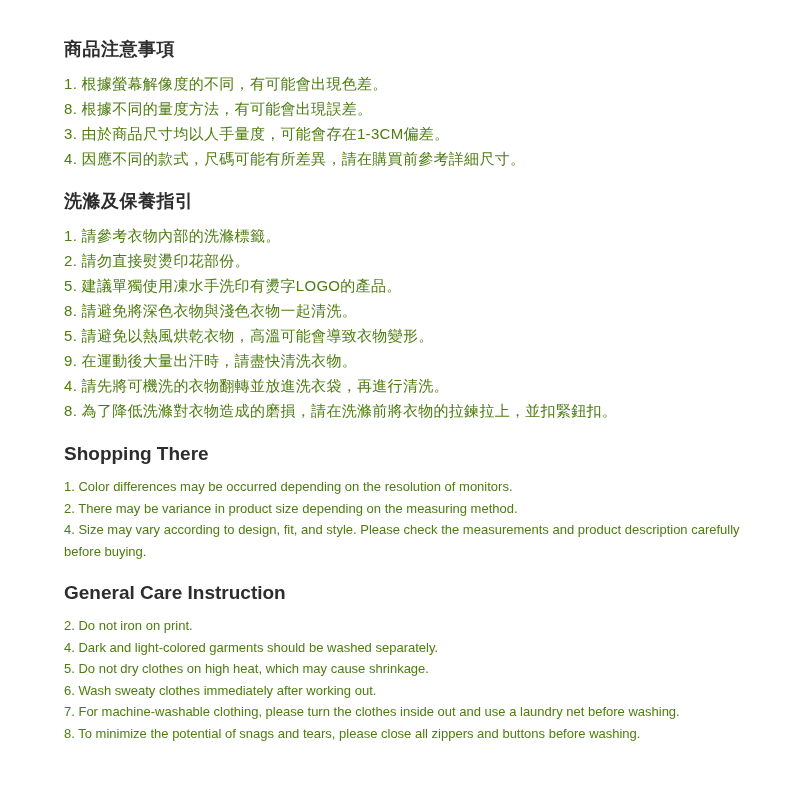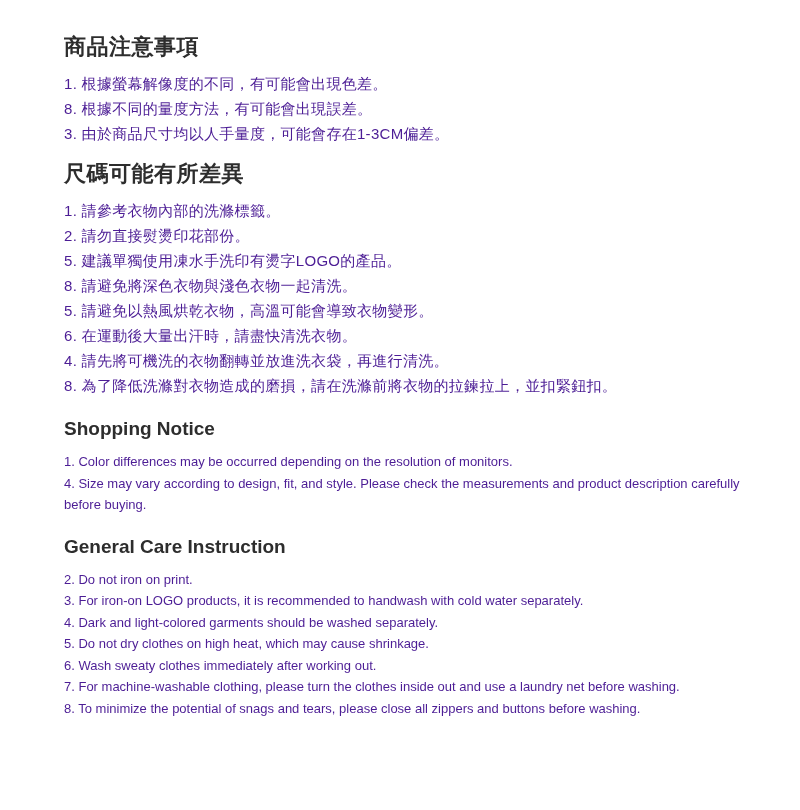"商品注意事項" .section.zh .section-title { font-family: Liberation Mono, monospace -> none; font-size: 22px -> 18px }
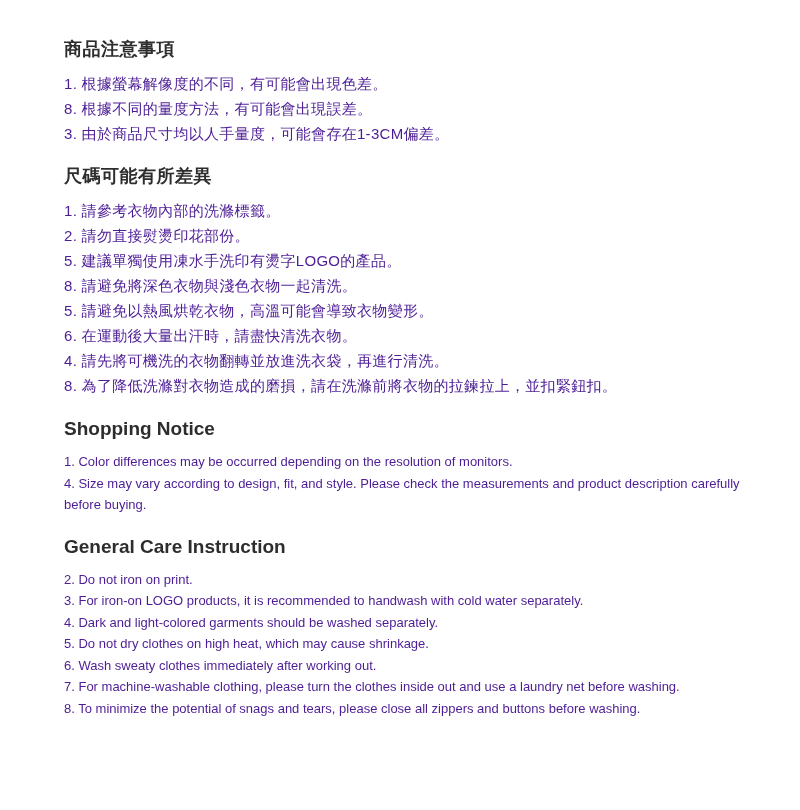"1. 根據螢幕解像度的不同，有可能會出現色差。" .item { color: #4c1d95 -> #4d7c0f }
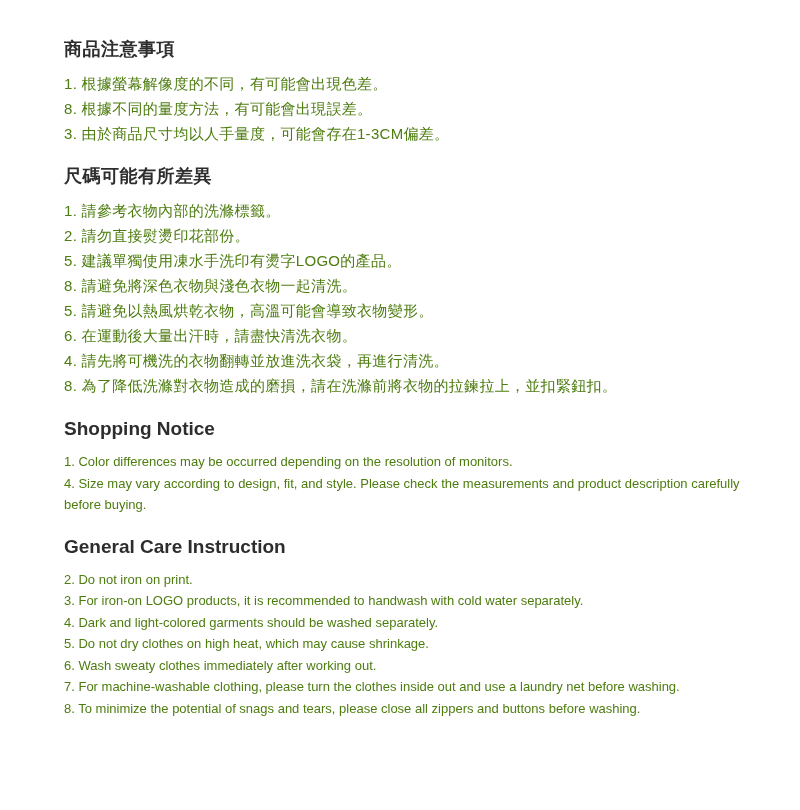"4. 因應不同的款式，尺碼可能有所差異，請在購買前參考詳細尺寸。" div.item { html: none -> <div>4. 因應不同的款式，尺碼可能有所差異，請在購買前參考詳細尺寸。</div> }
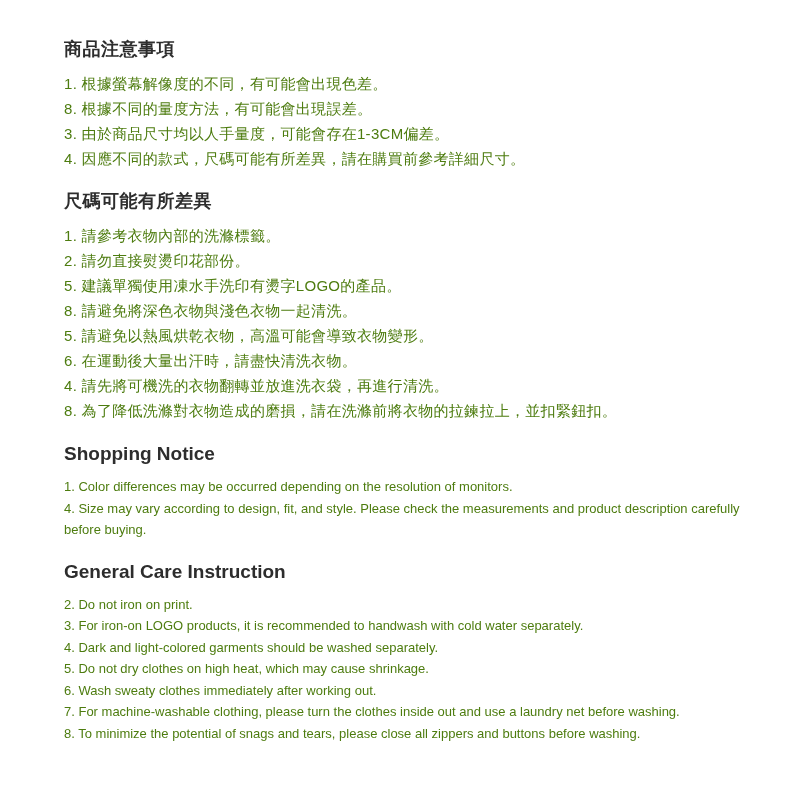"尺碼可能有所差異" div.section-title { text: 尺碼可能有所差異 -> 洗滌及保養指引 }
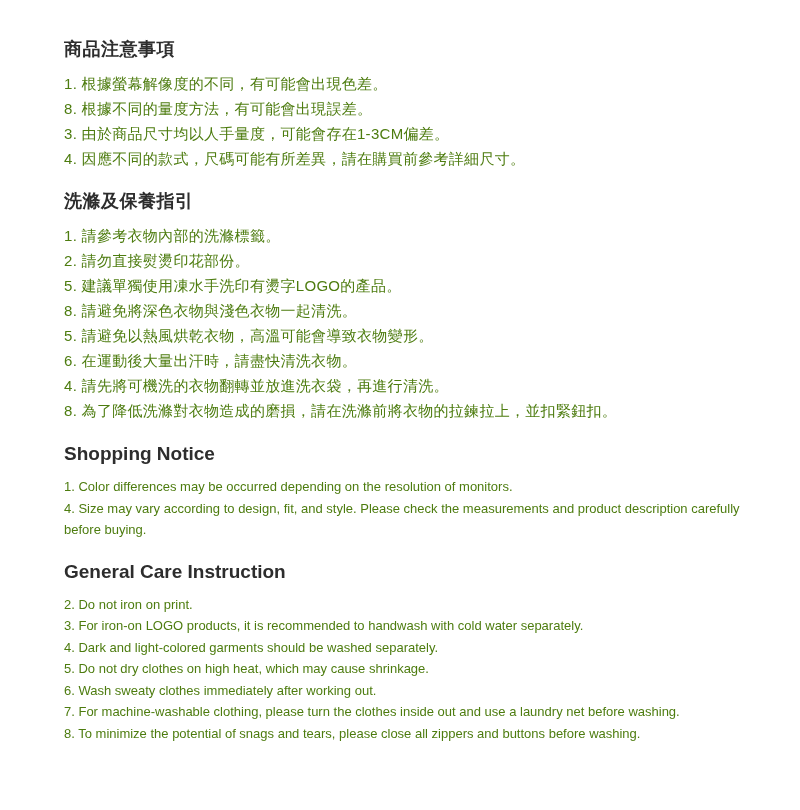"6. 在運動後大量出汗時，請盡快清洗衣物。" div.item { text: 6 -> 9 }
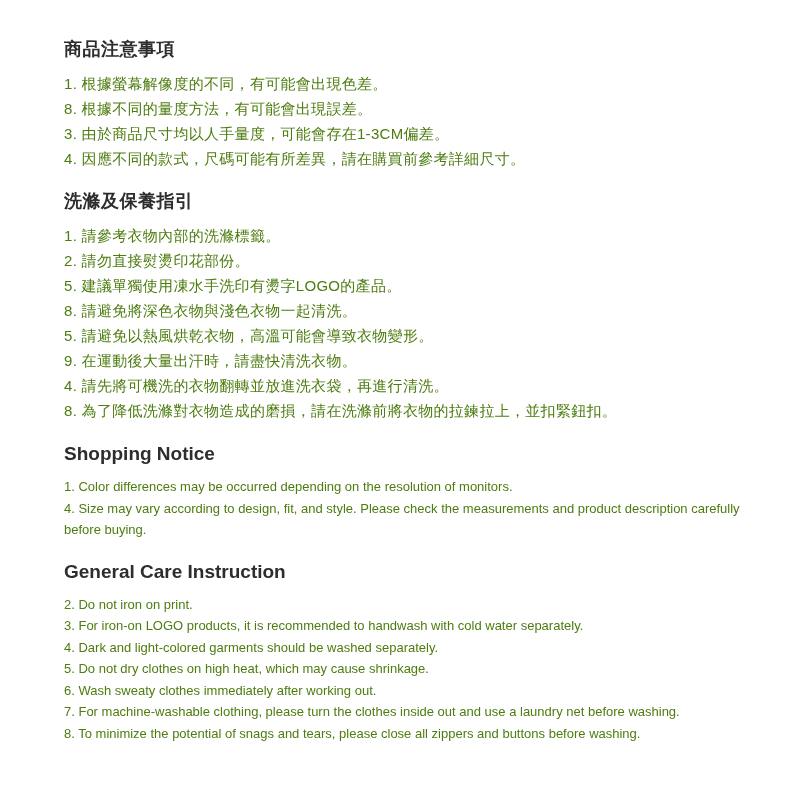"Shopping Notice" div.section-title { text: Notice -> There }
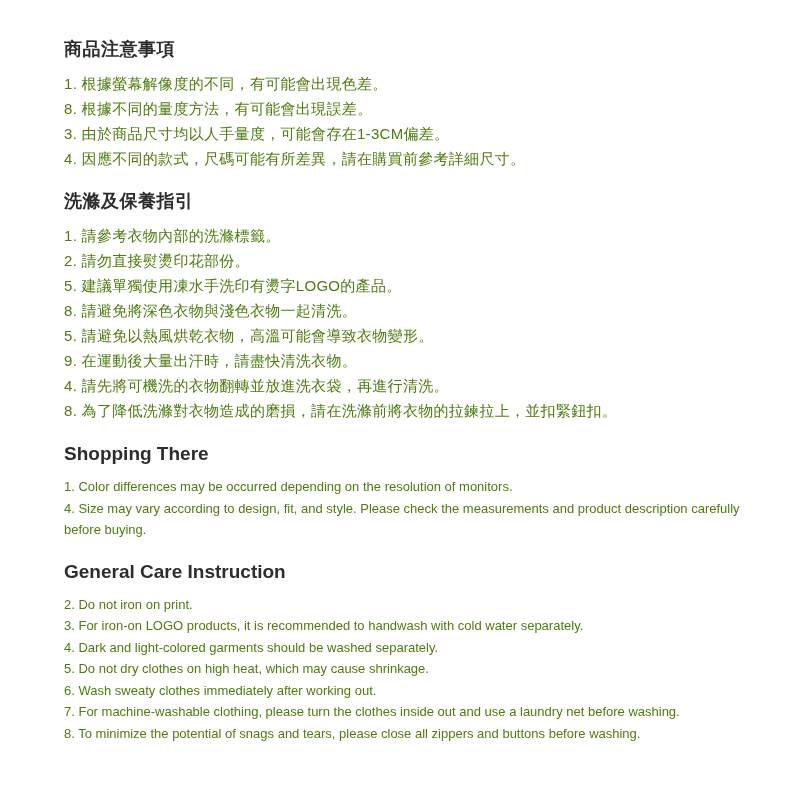"2. There may be variance" div.item { html: none -> <div>2. There may be variance in product size depending on the measuring method.</div> }
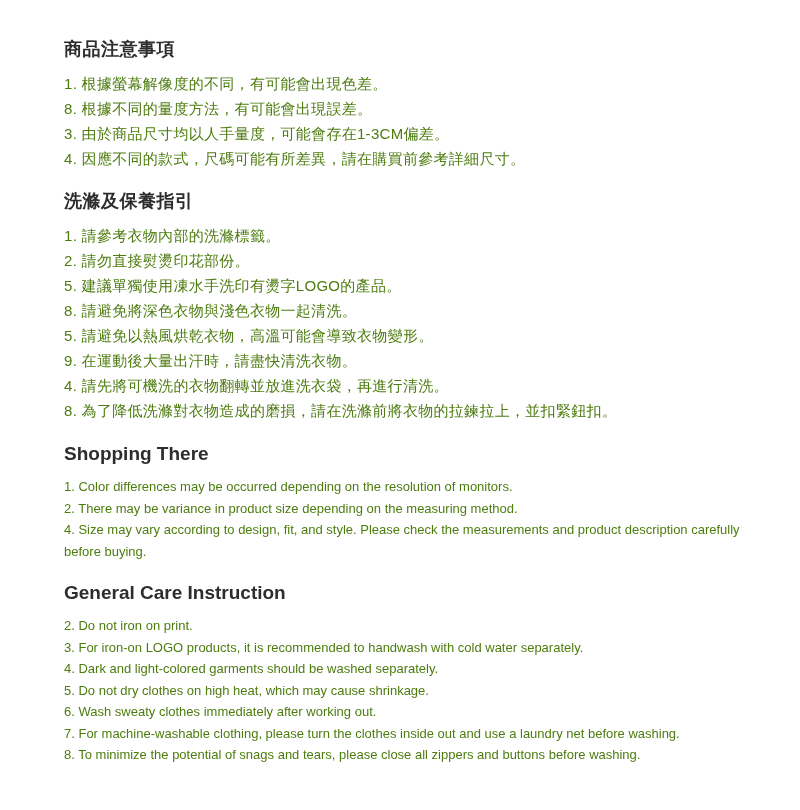"3. For iron-on LOGO products," div.item { html: <div>3. For iron-on LOGO products, it is recommended to handwash with cold water separately.</div> -> none }
